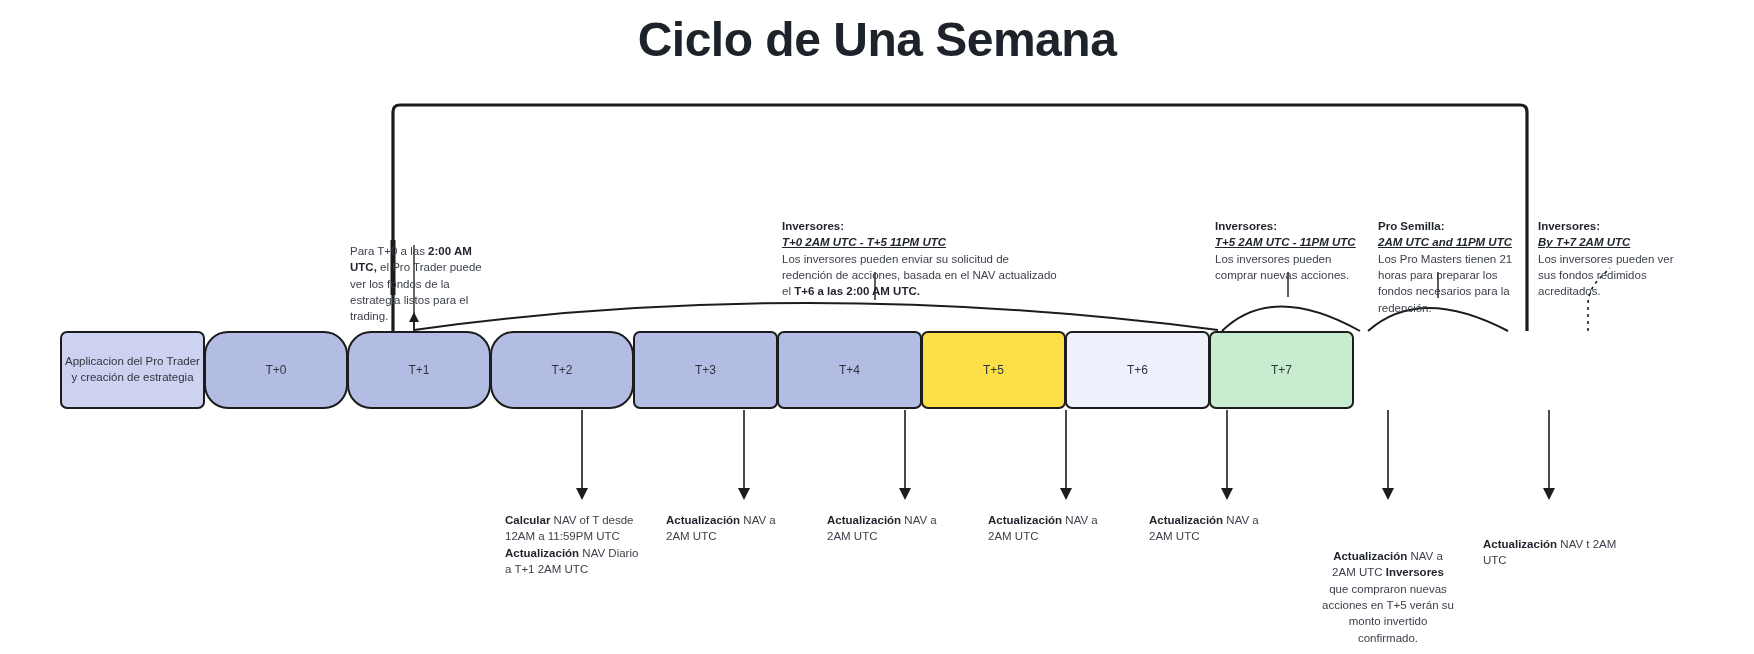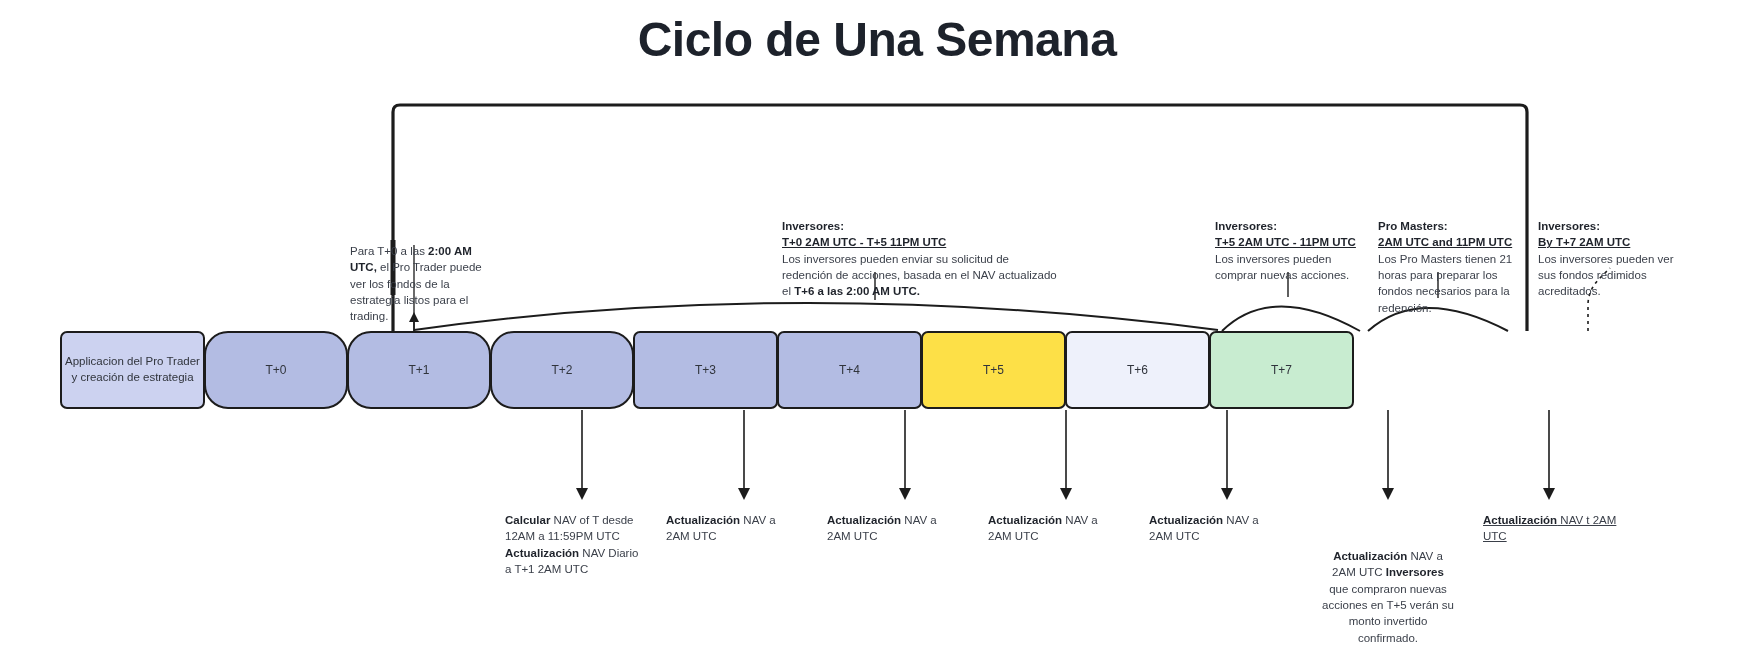"Pro Masters:" span.hd { text: Masters -> Semilla }
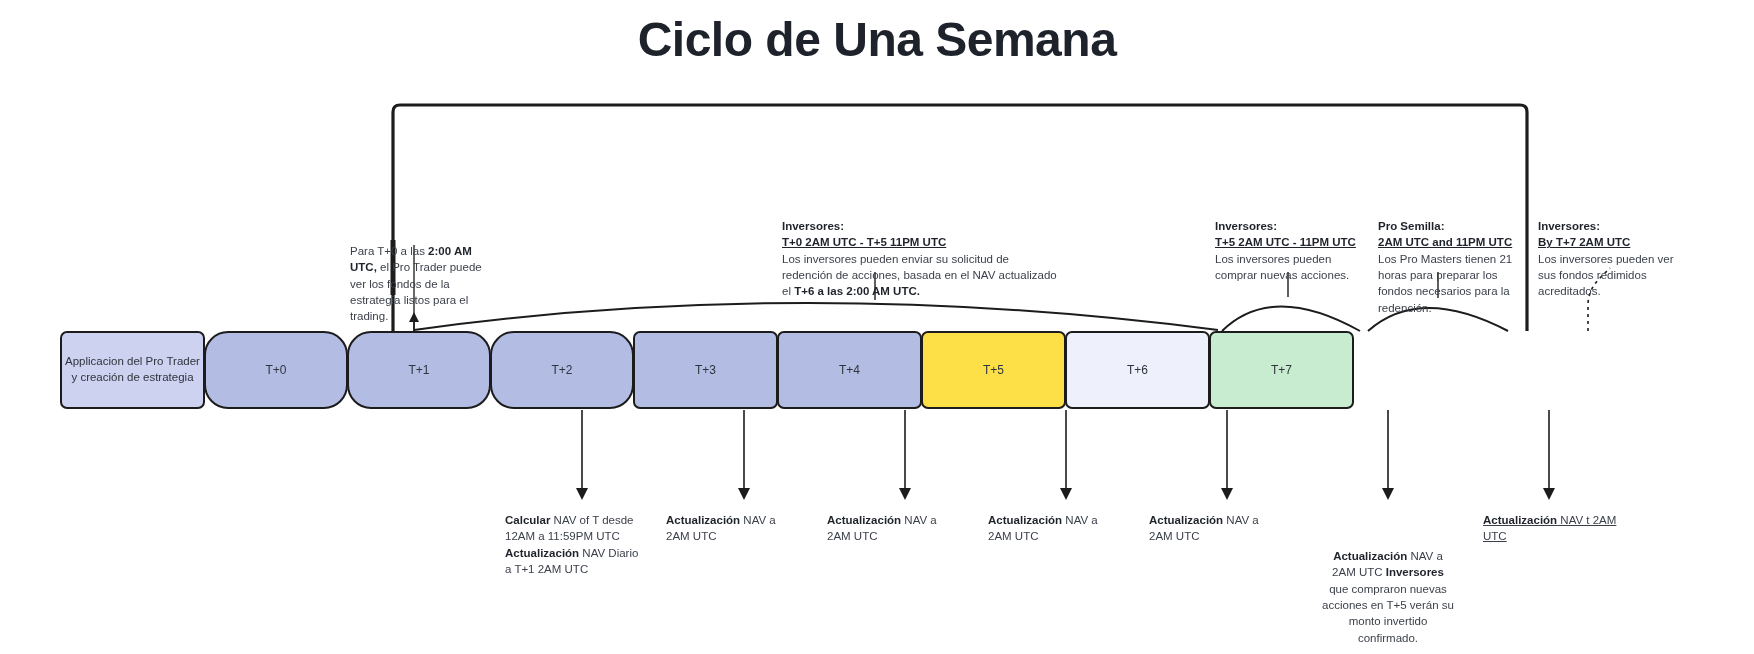"T+0 2AM UTC - T+5" .note .hd-u { font-style: none -> italic }
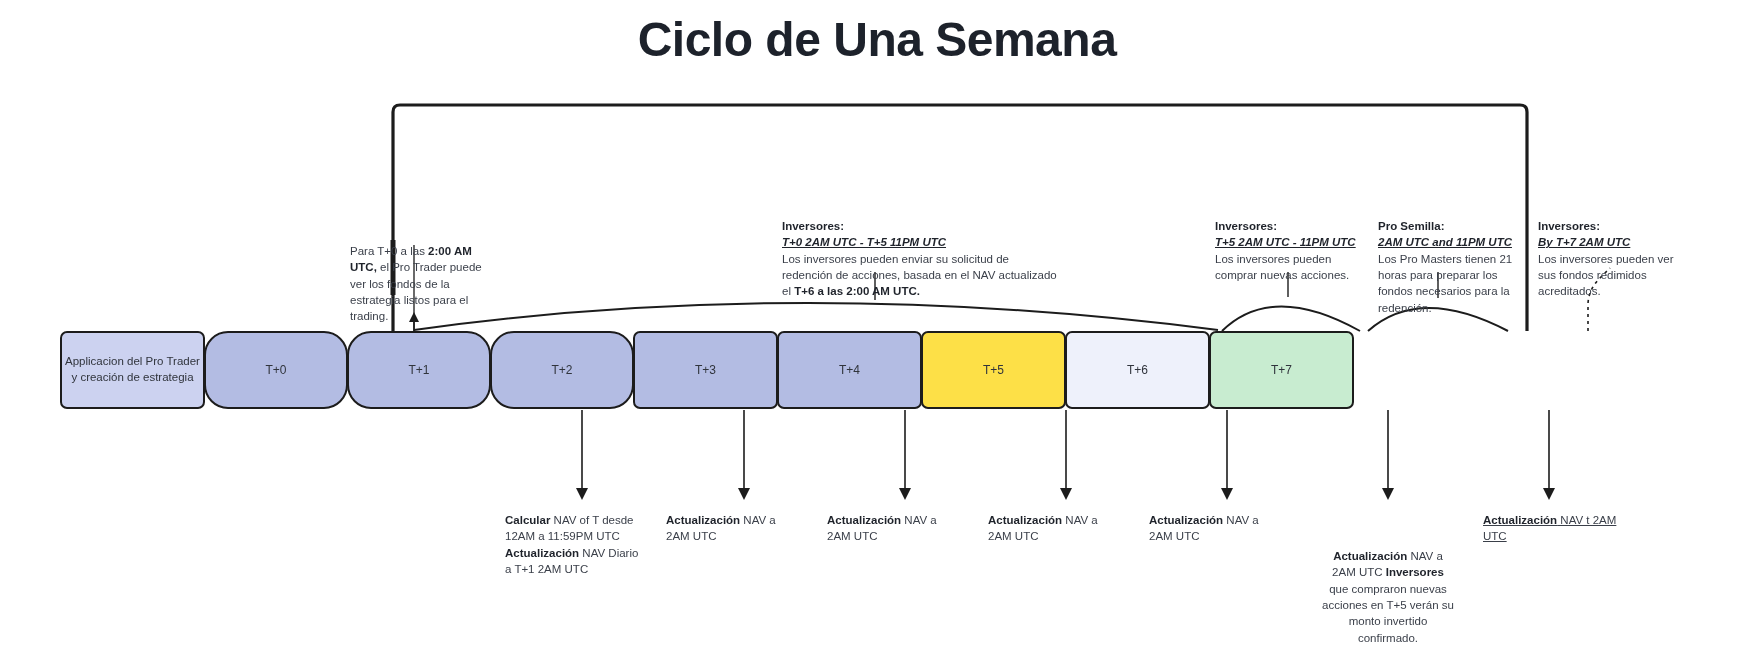"Actualización NAV t 2AM UTC" div.callout { text-decoration: underline -> none; top: 512px -> 536px }
